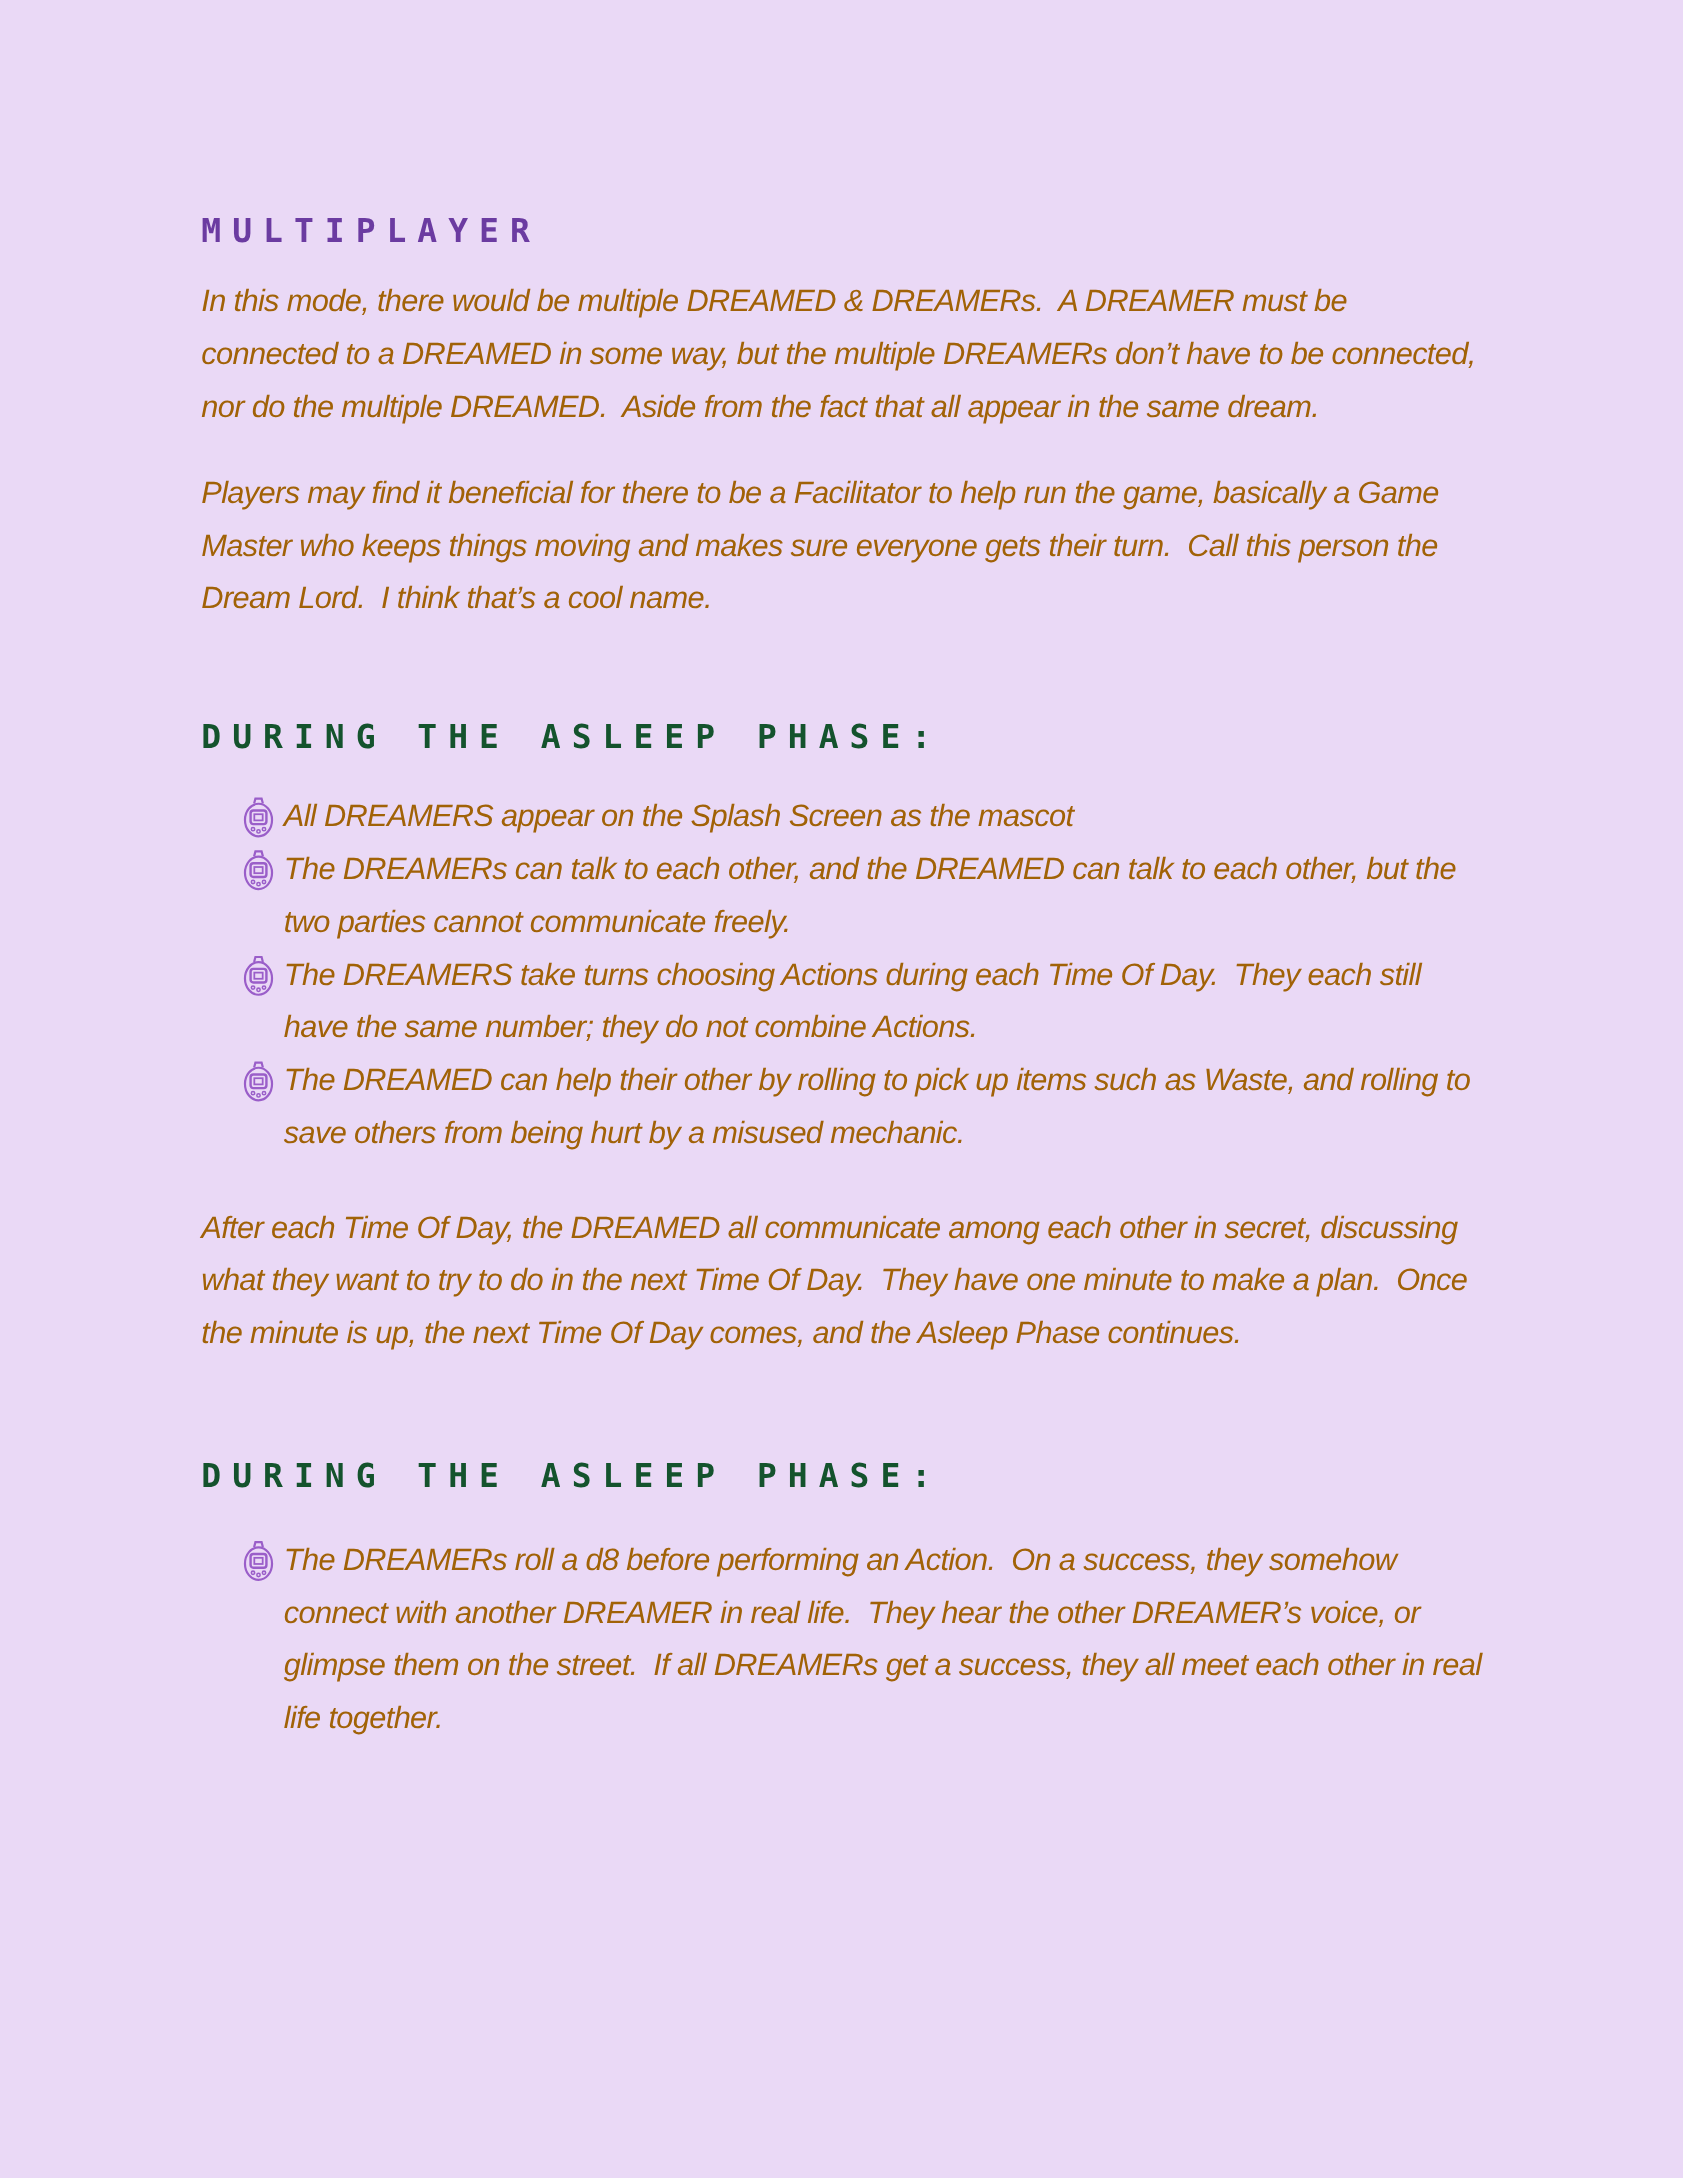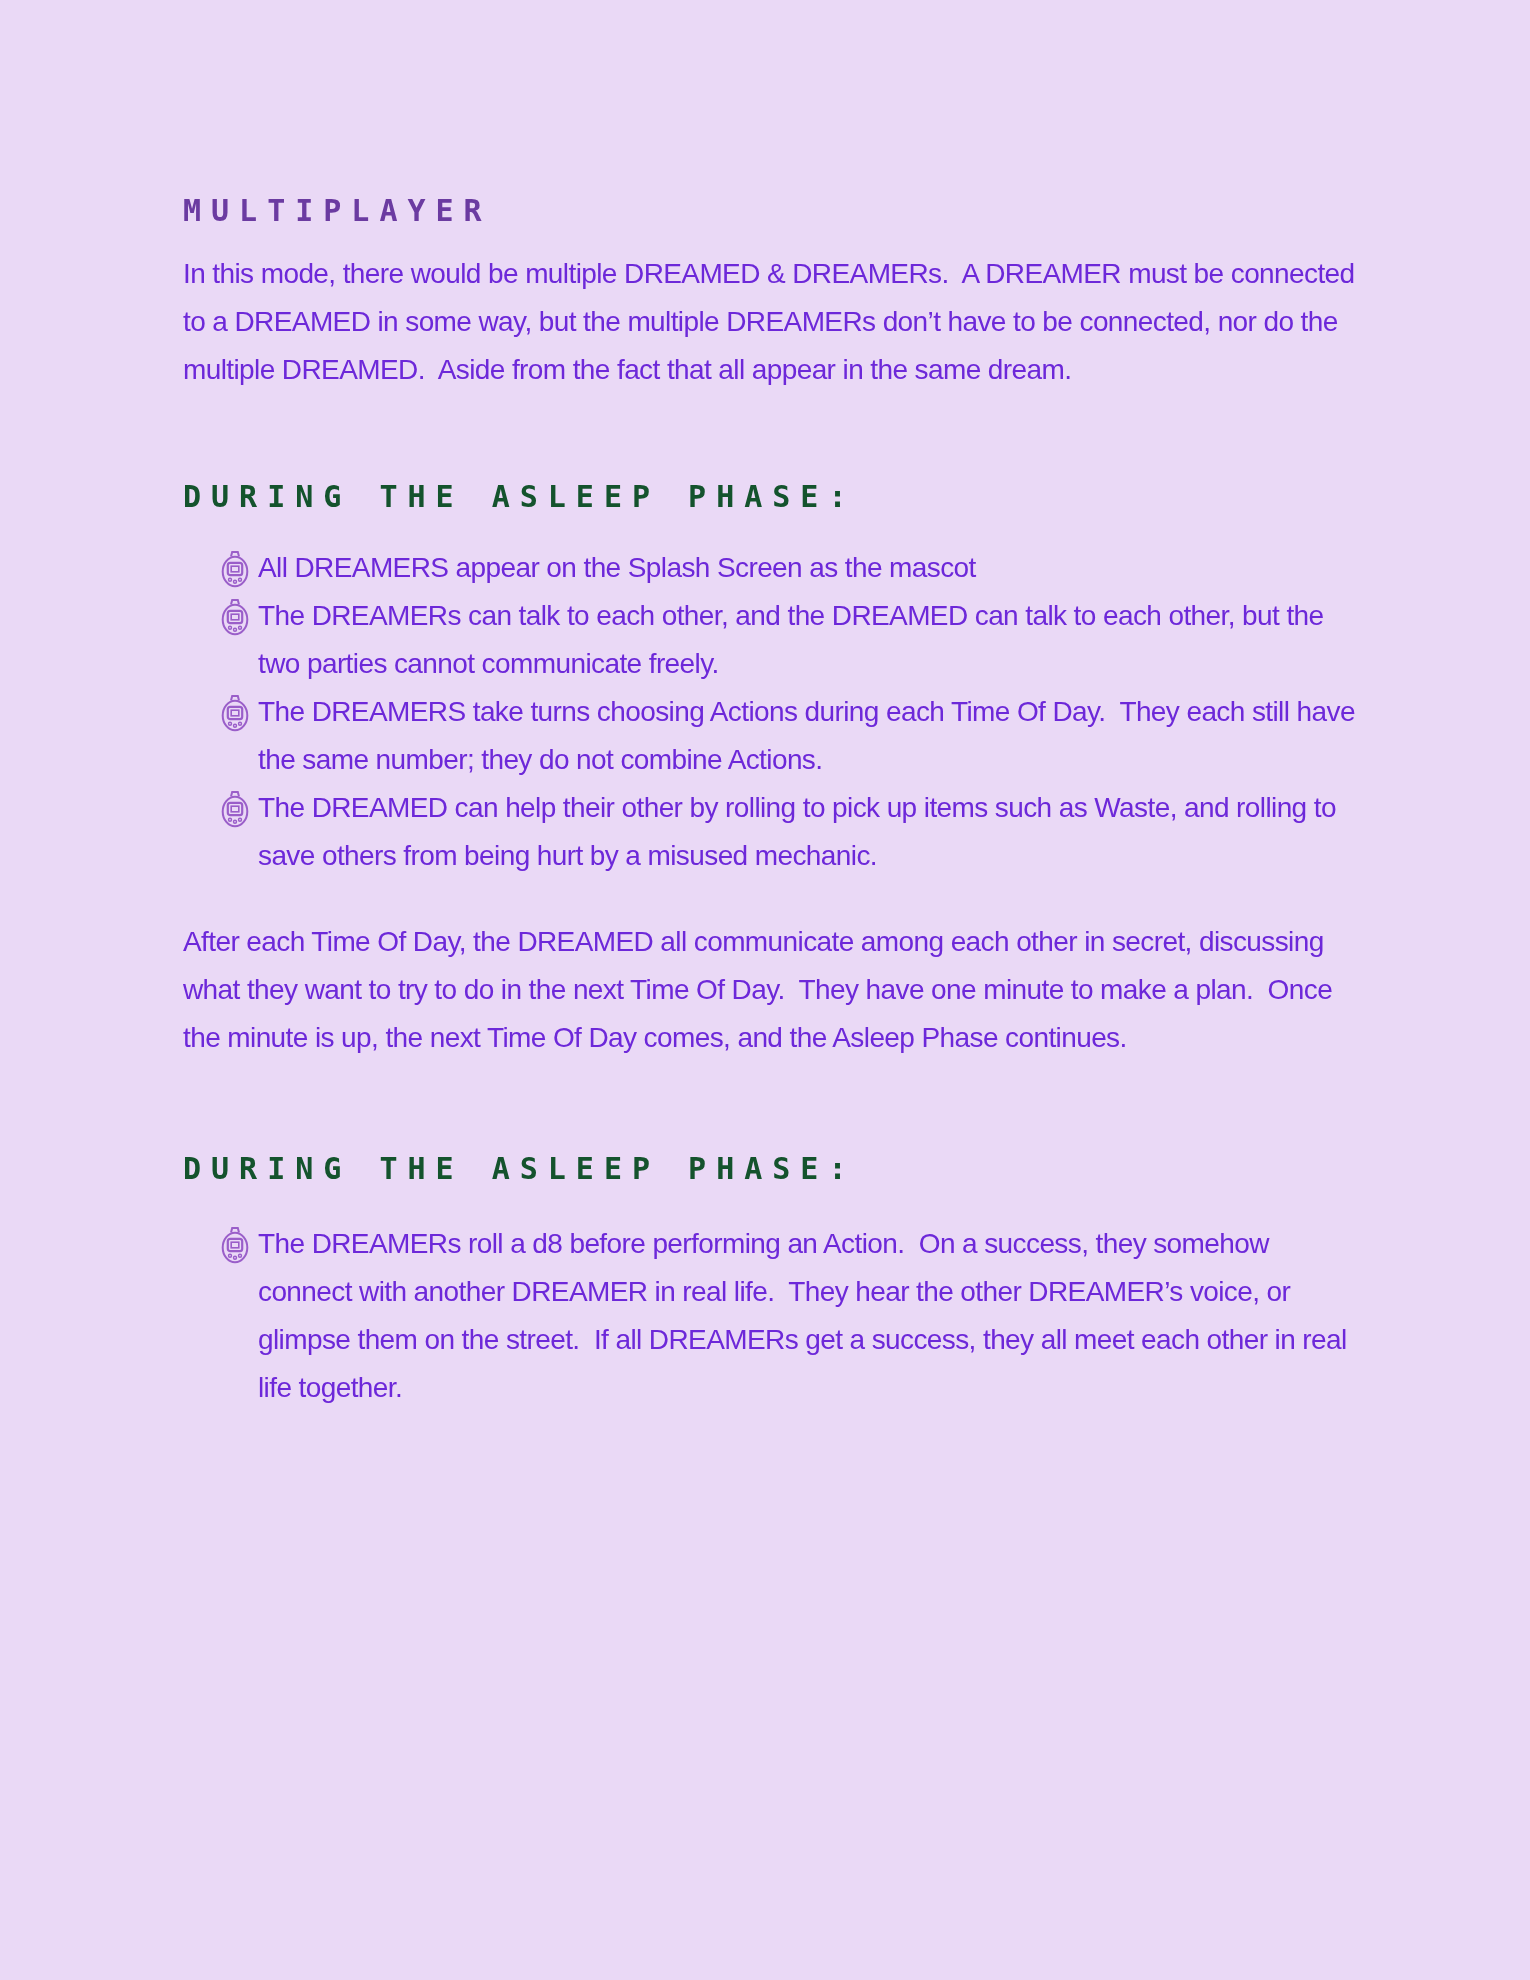"In this mode, there would" .body-text { color: #6d28d9 -> #a16207; font-style: none -> italic }
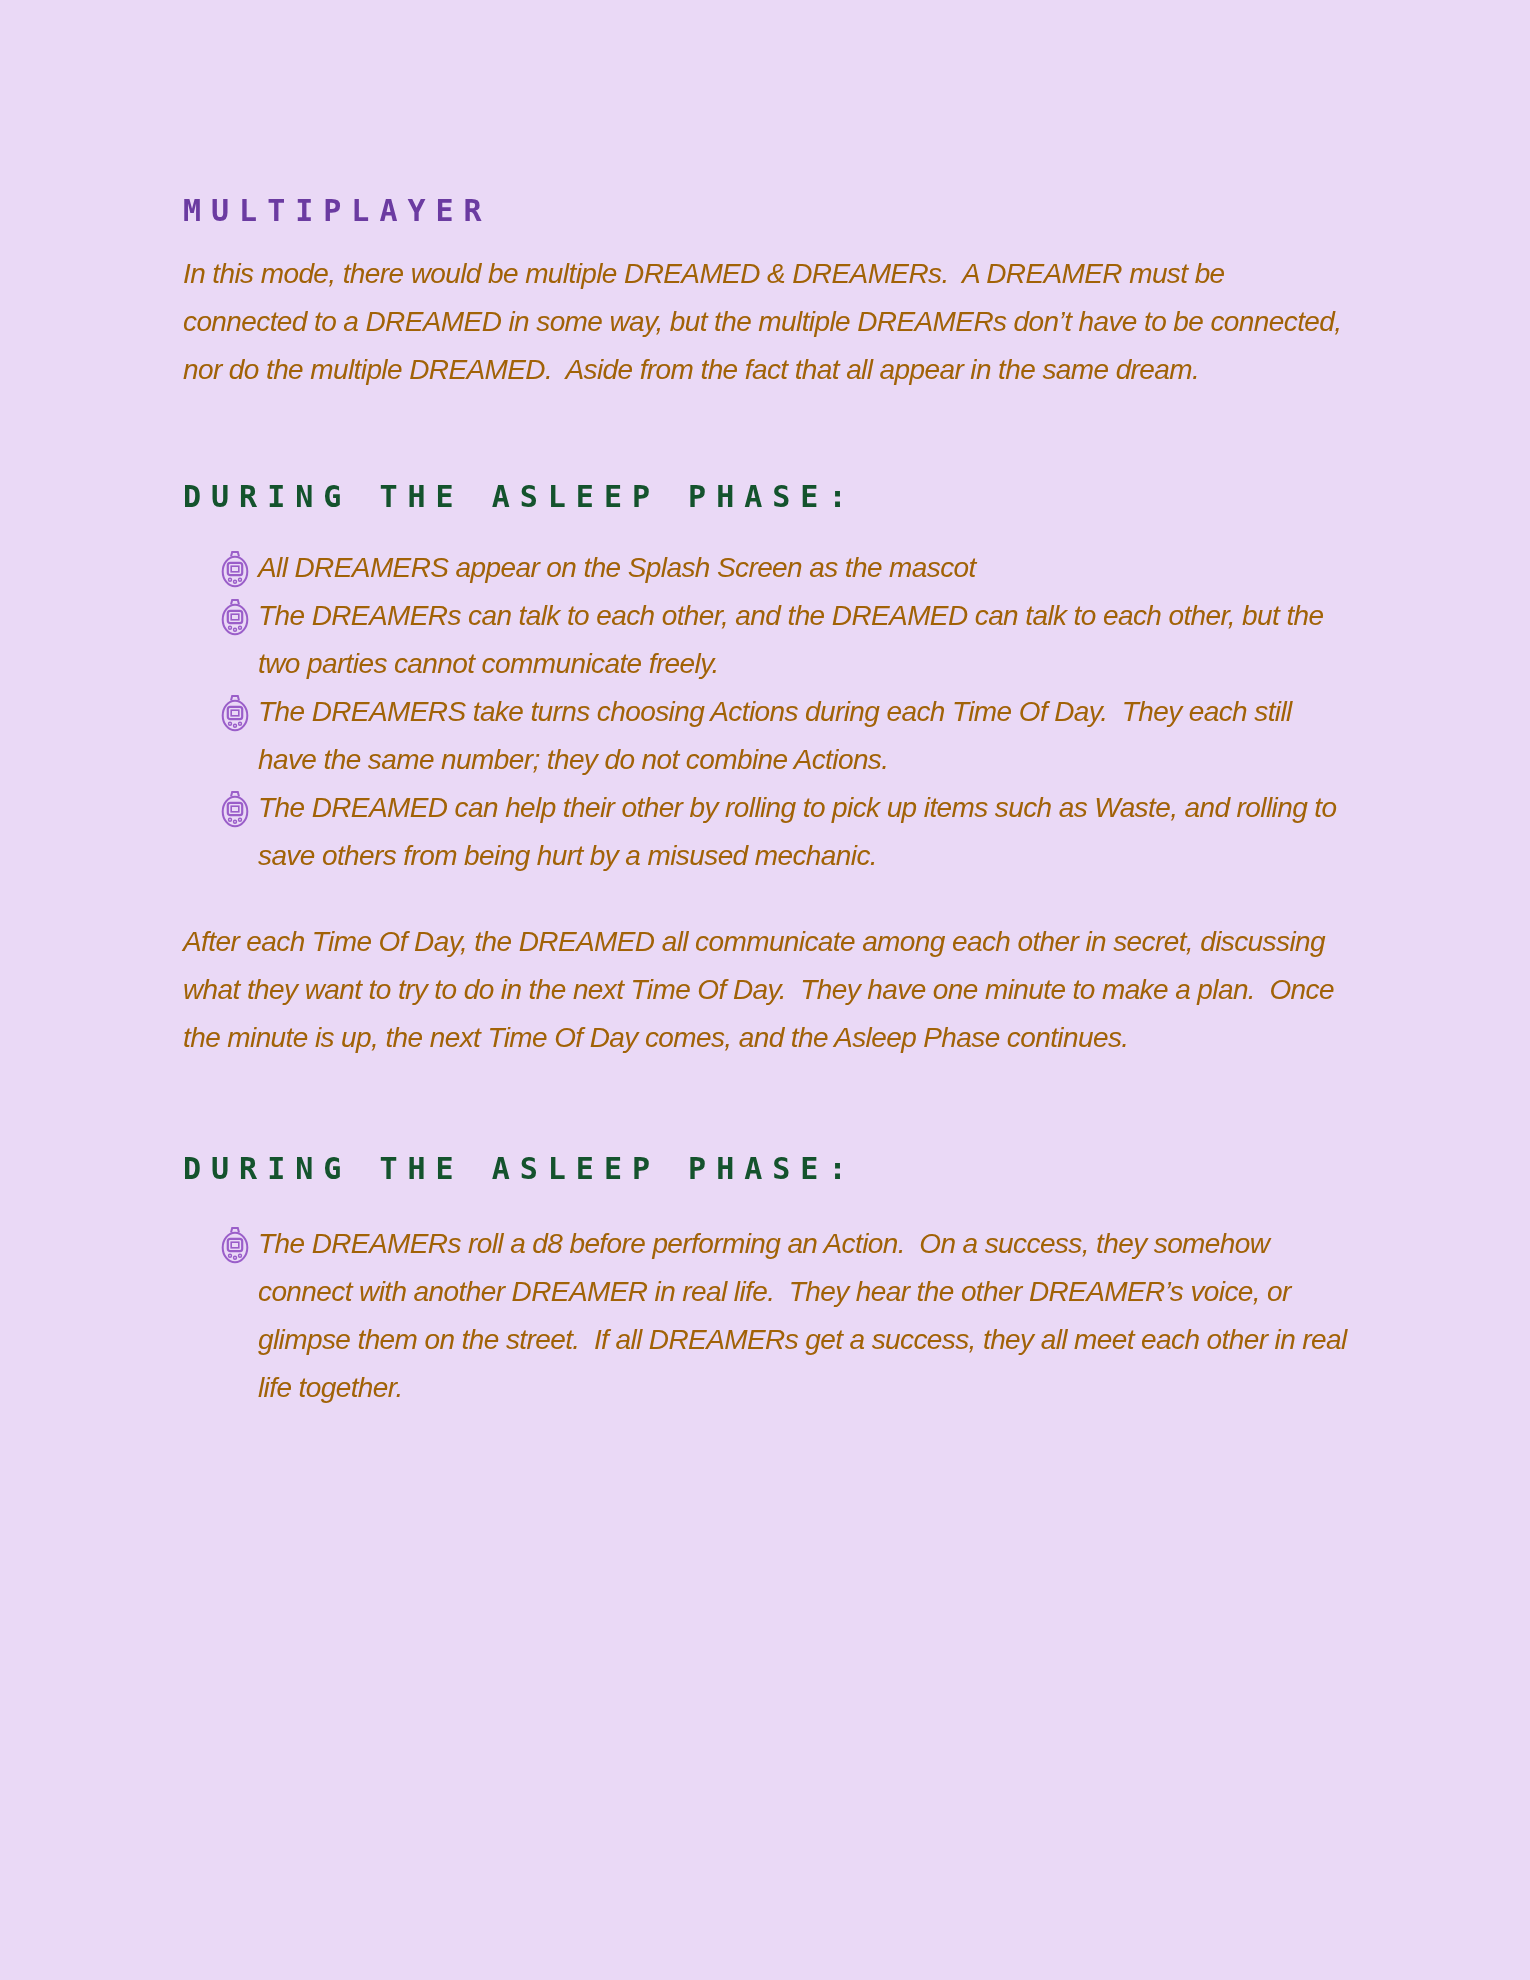"Players may find it beneficial" p.para { html: none -> <p>Players may find it beneficial for there to be a Facilitator to help run the game, basically a Game Master who keeps things moving and makes sure everyone gets their turn. Call this person the Dream Lord. I think that’s a cool name.</p> }
